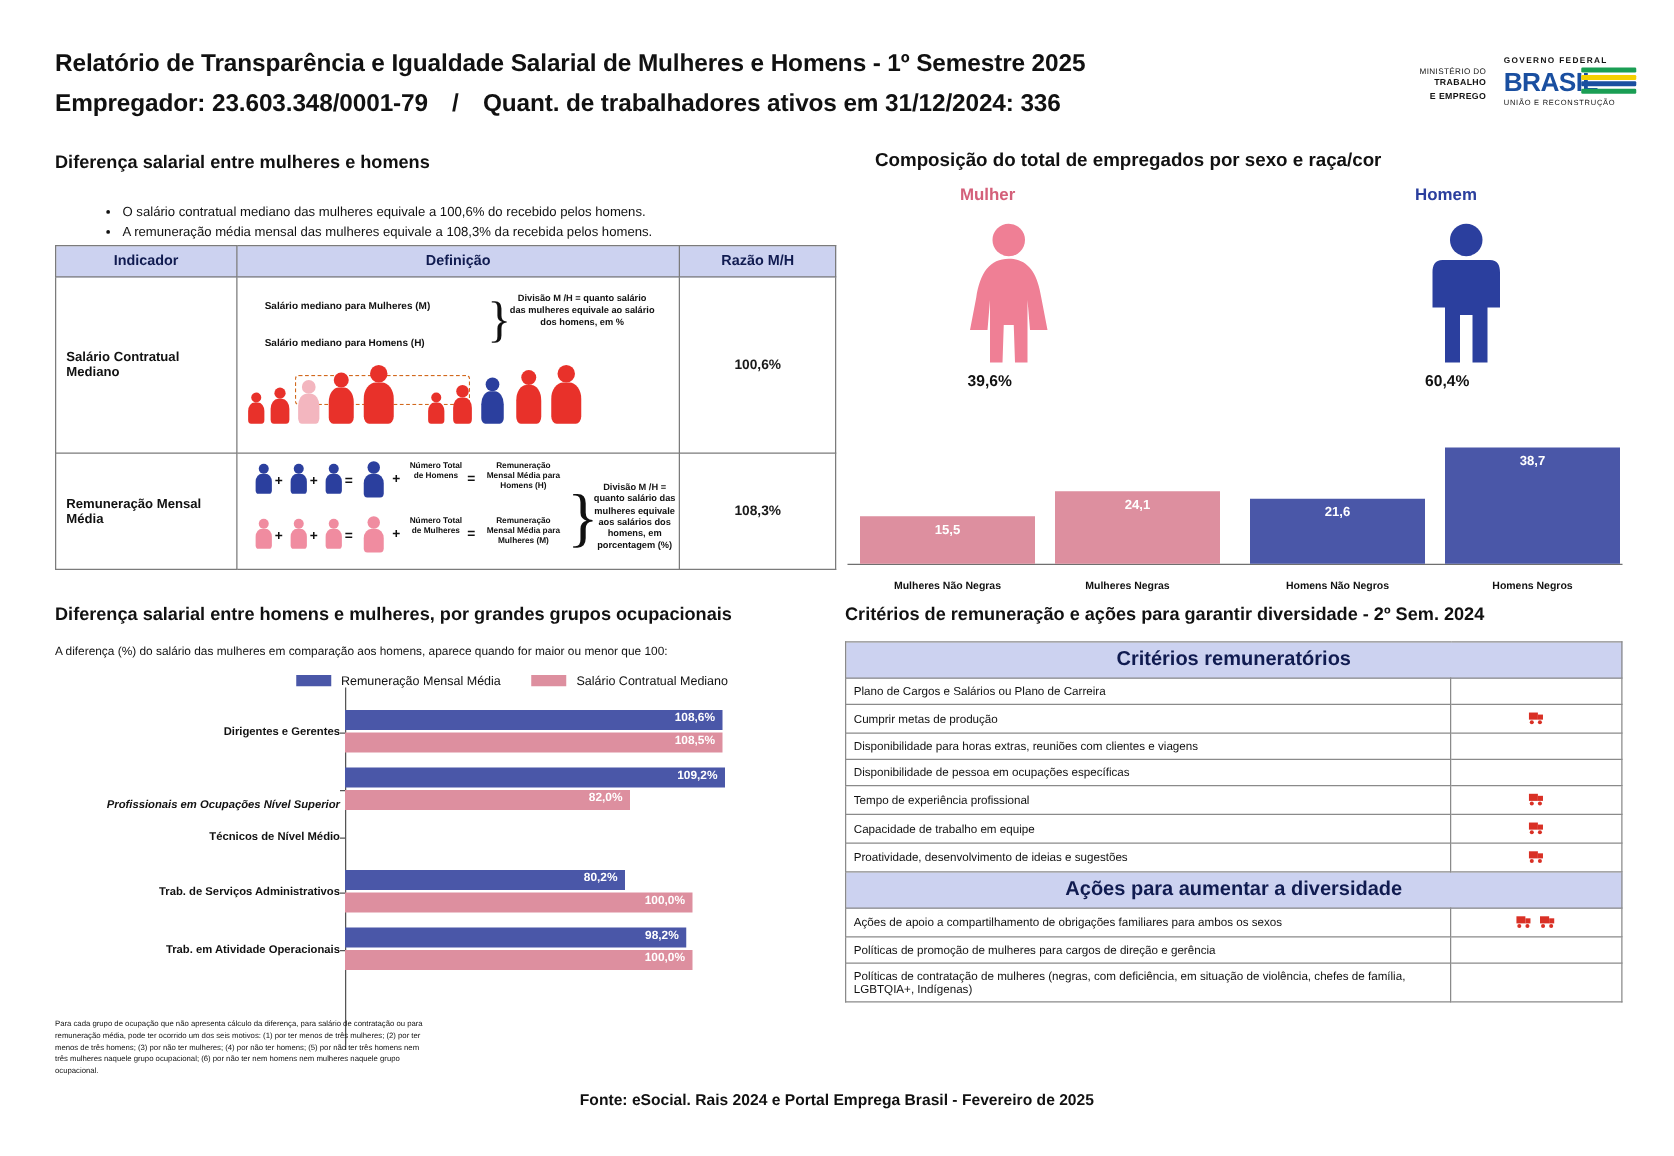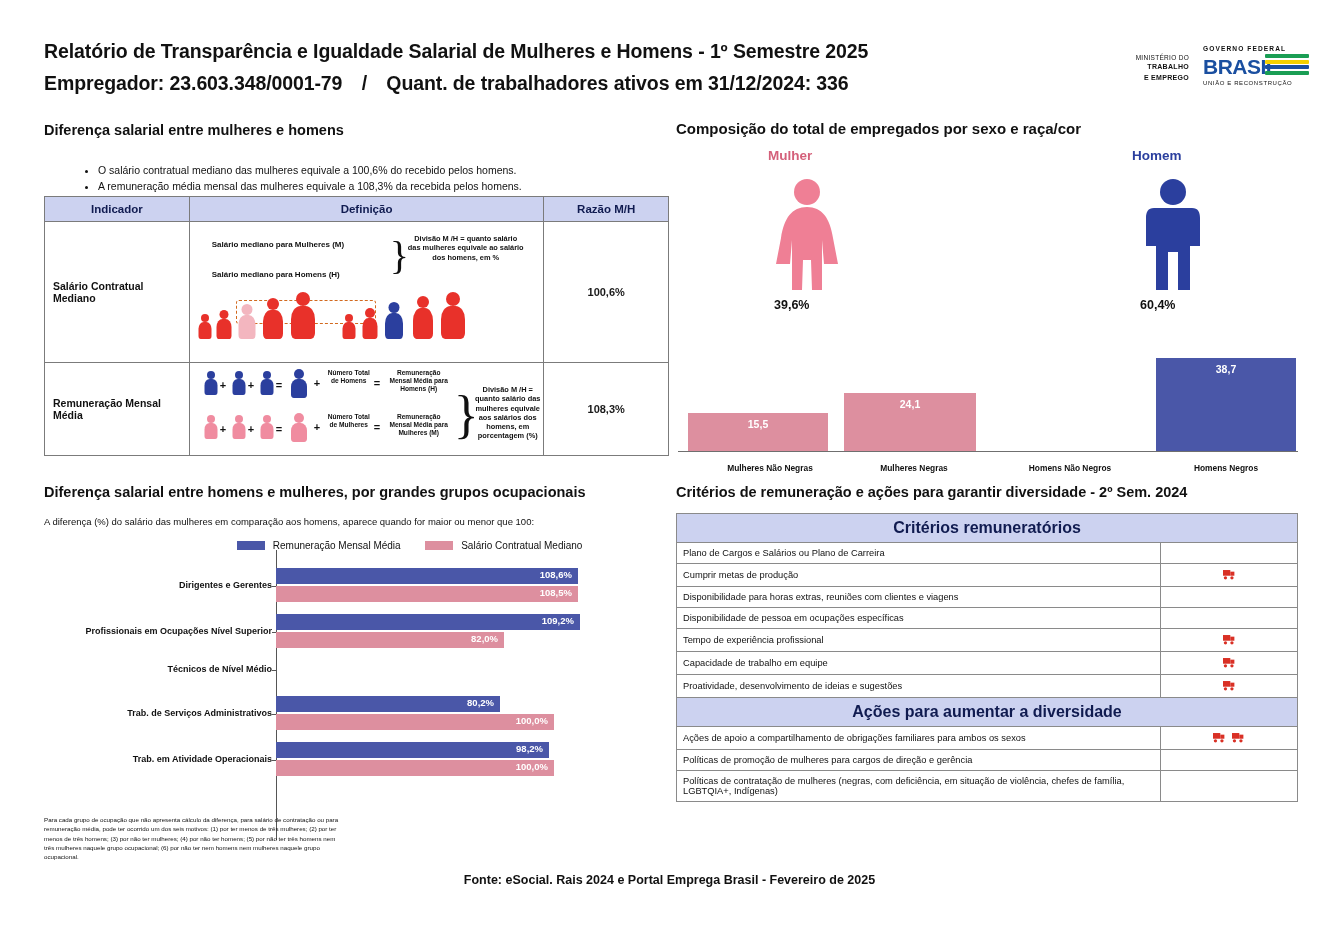"Composição do total de empregados" div.sect-title { left: 676px -> 700px }
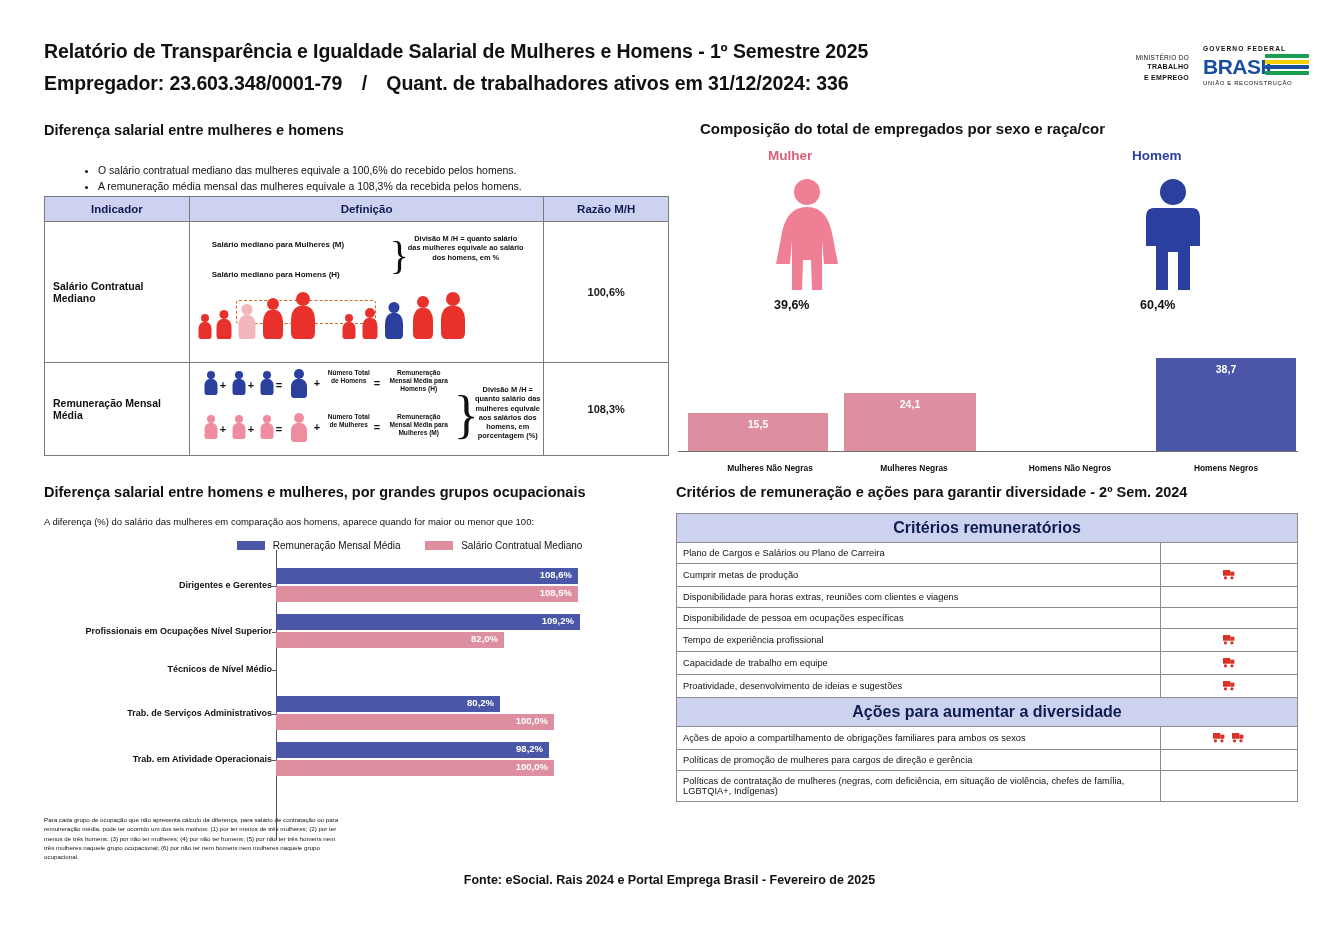"21,6" div.racebar { html: none -> <div> <span>21,6</span> </div> }
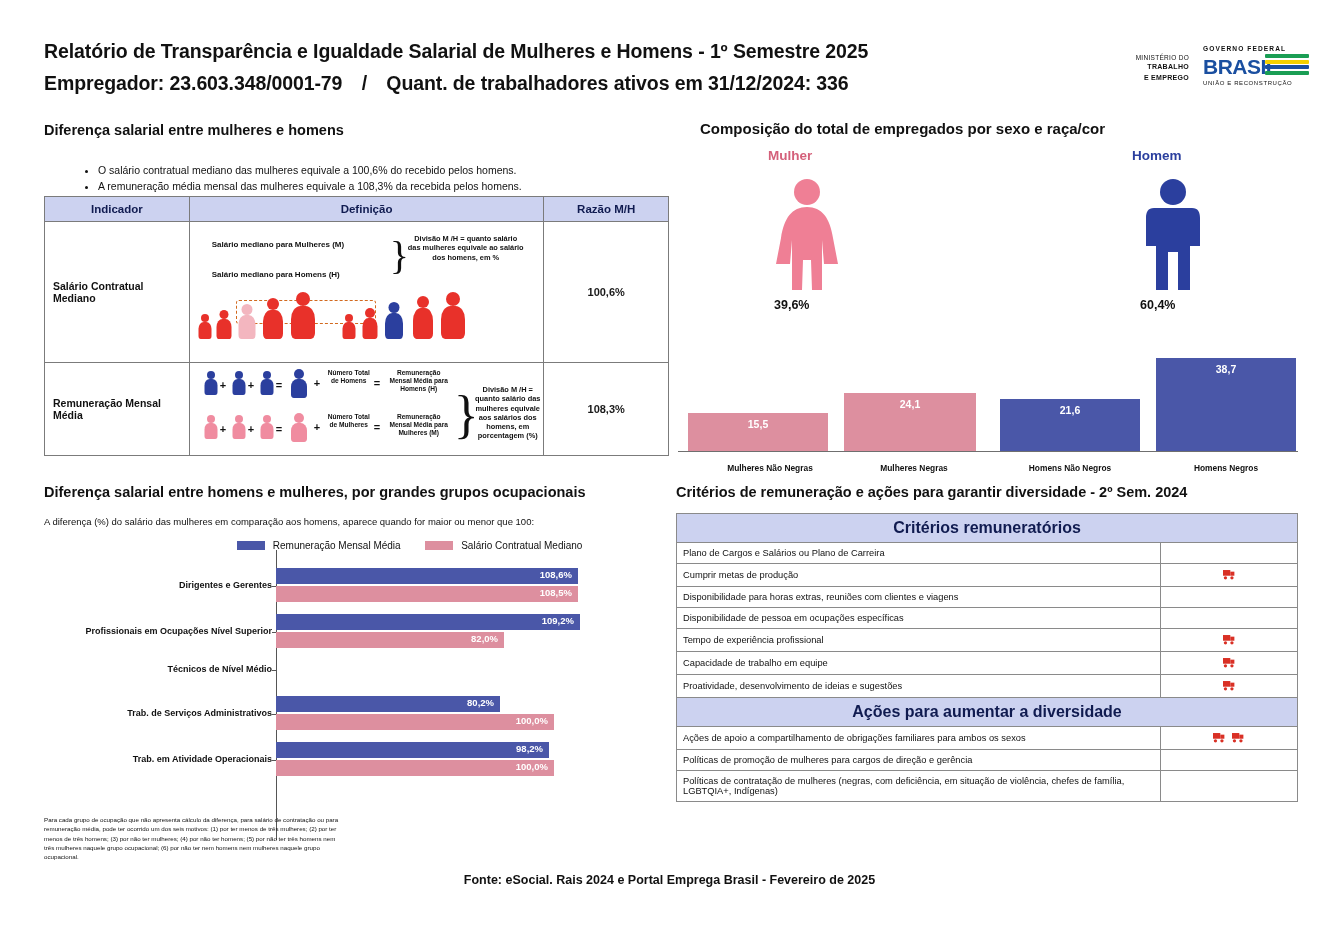"Mulheres Não Negras" div.racelbl { left: 28px -> 16px }
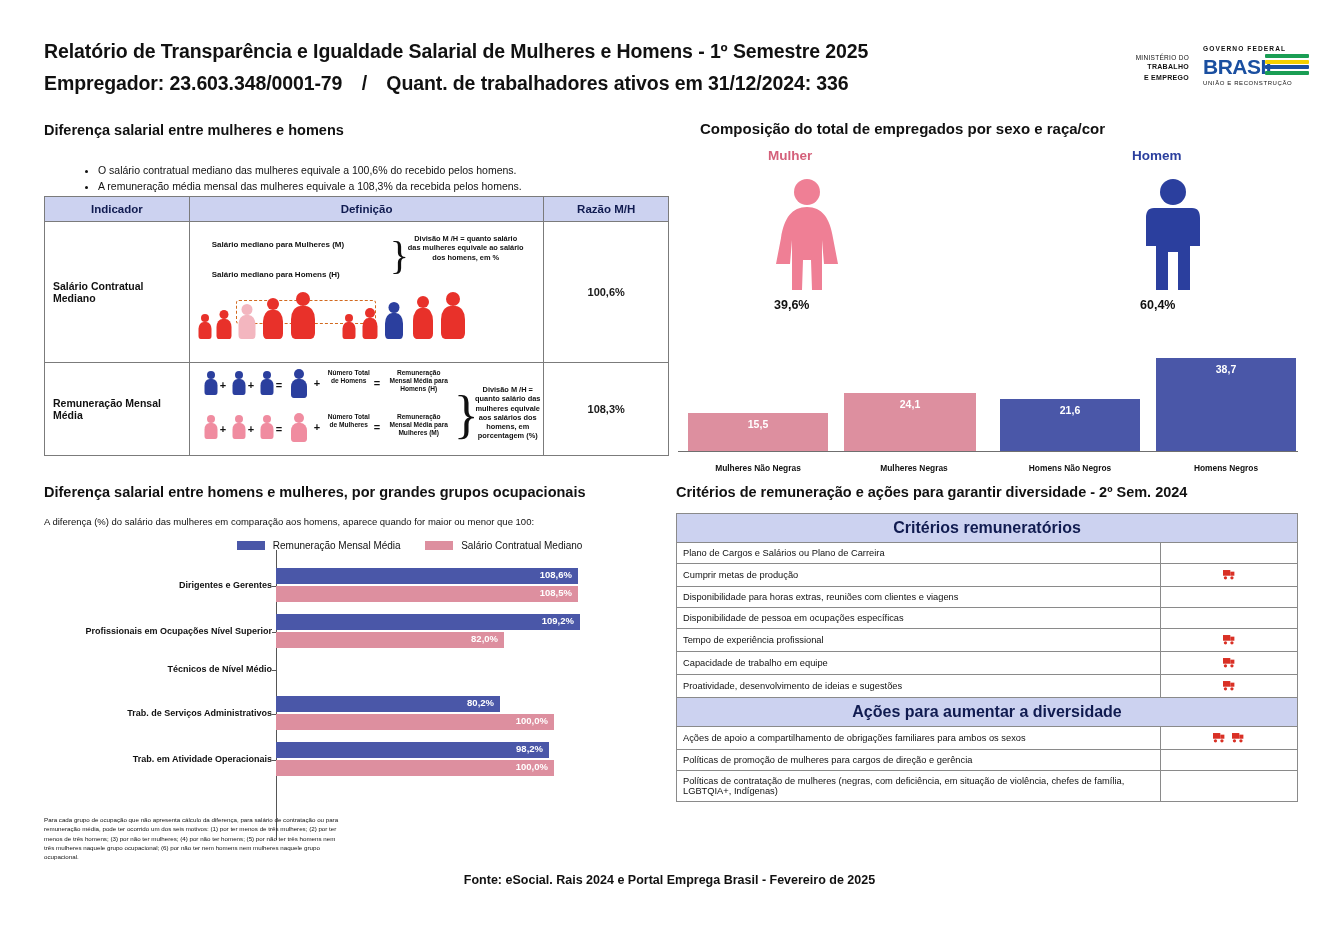"Mulheres Negras" div.racelbl { left: 172px -> 160px }
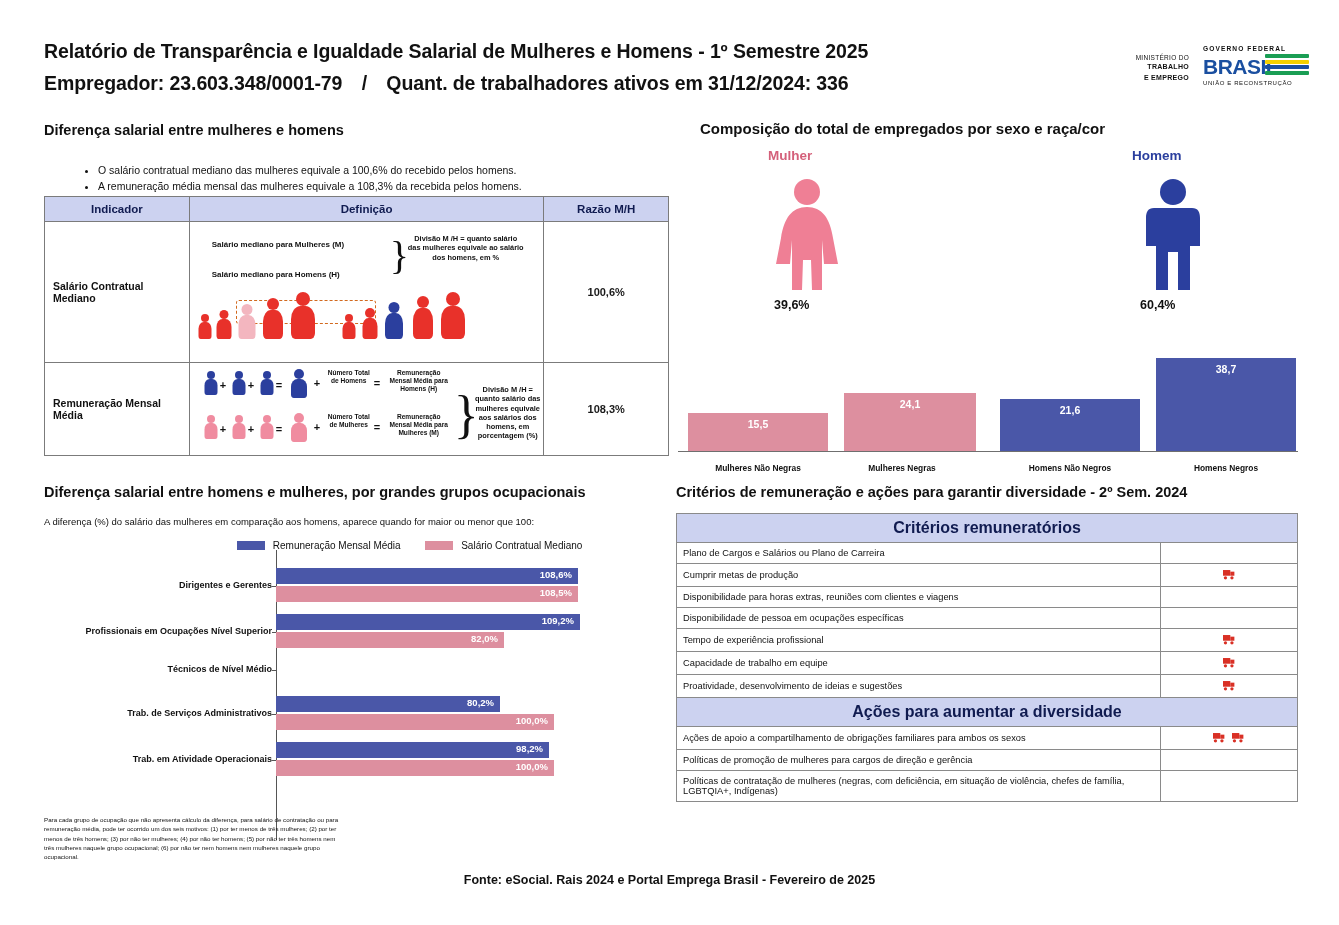"Profissionais em Ocupações Nível" div.occname { font-style: none -> italic; top: 12px -> 24px }
